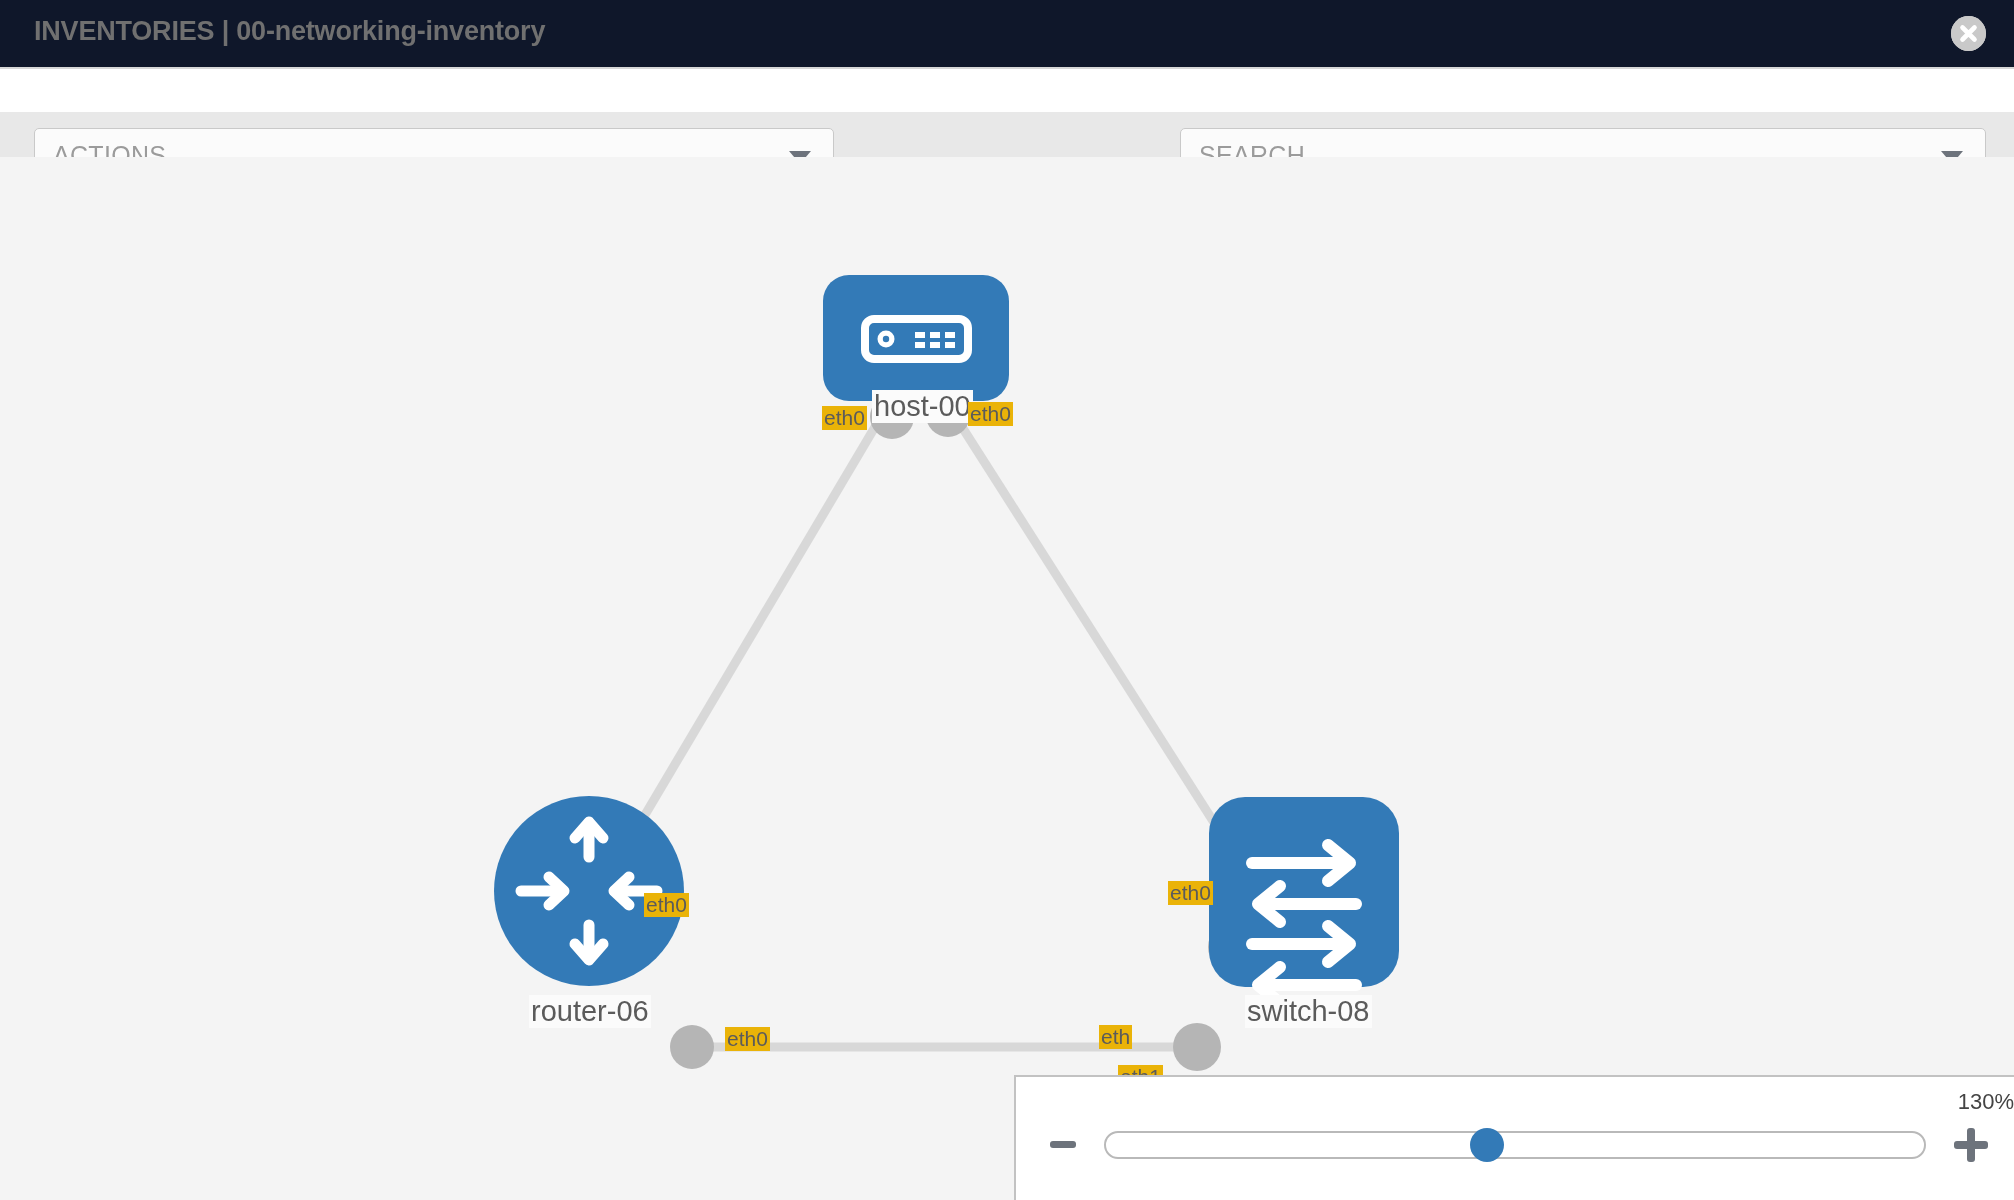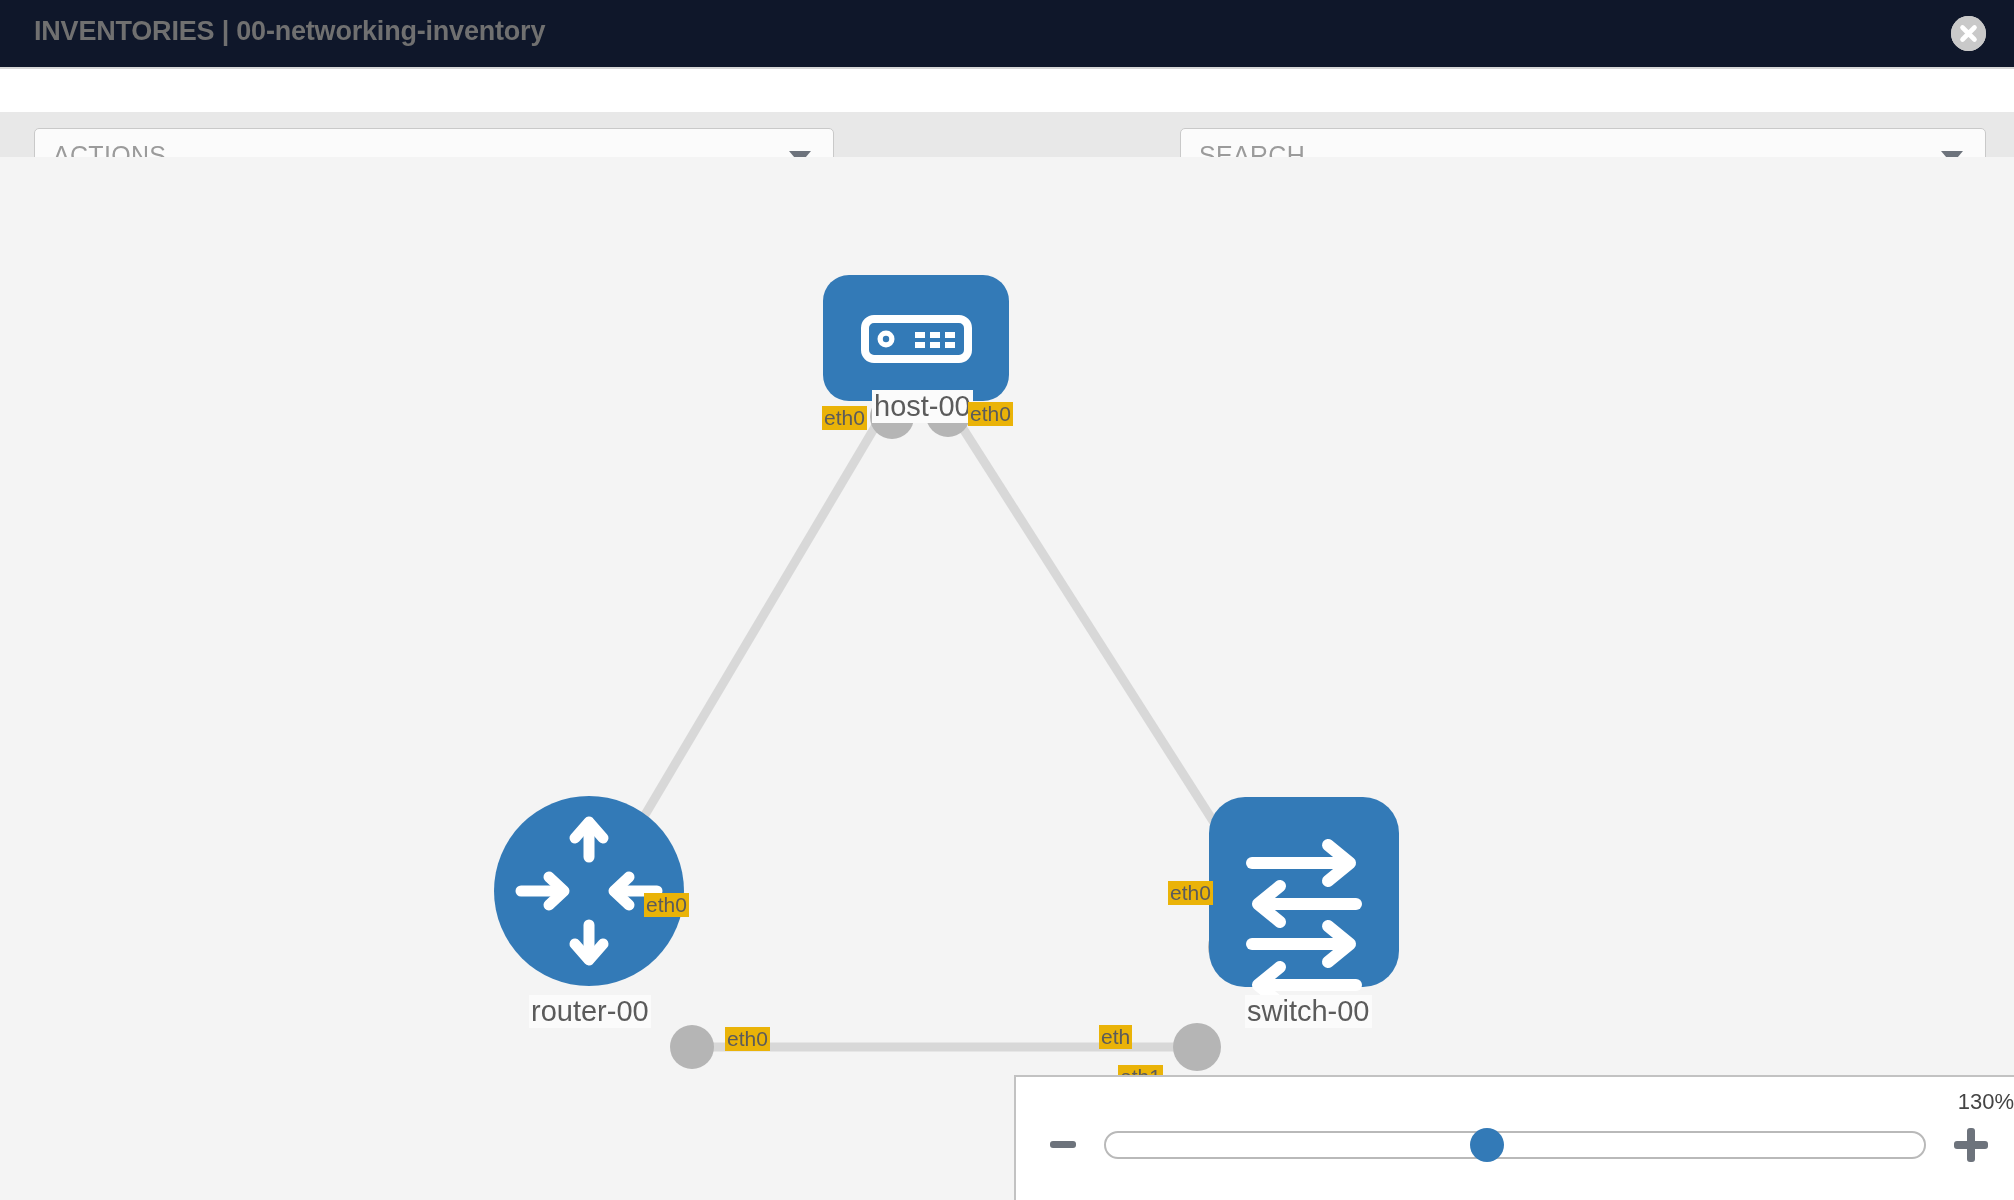"router-00" div.node-label { text: router-00 -> router-06 }
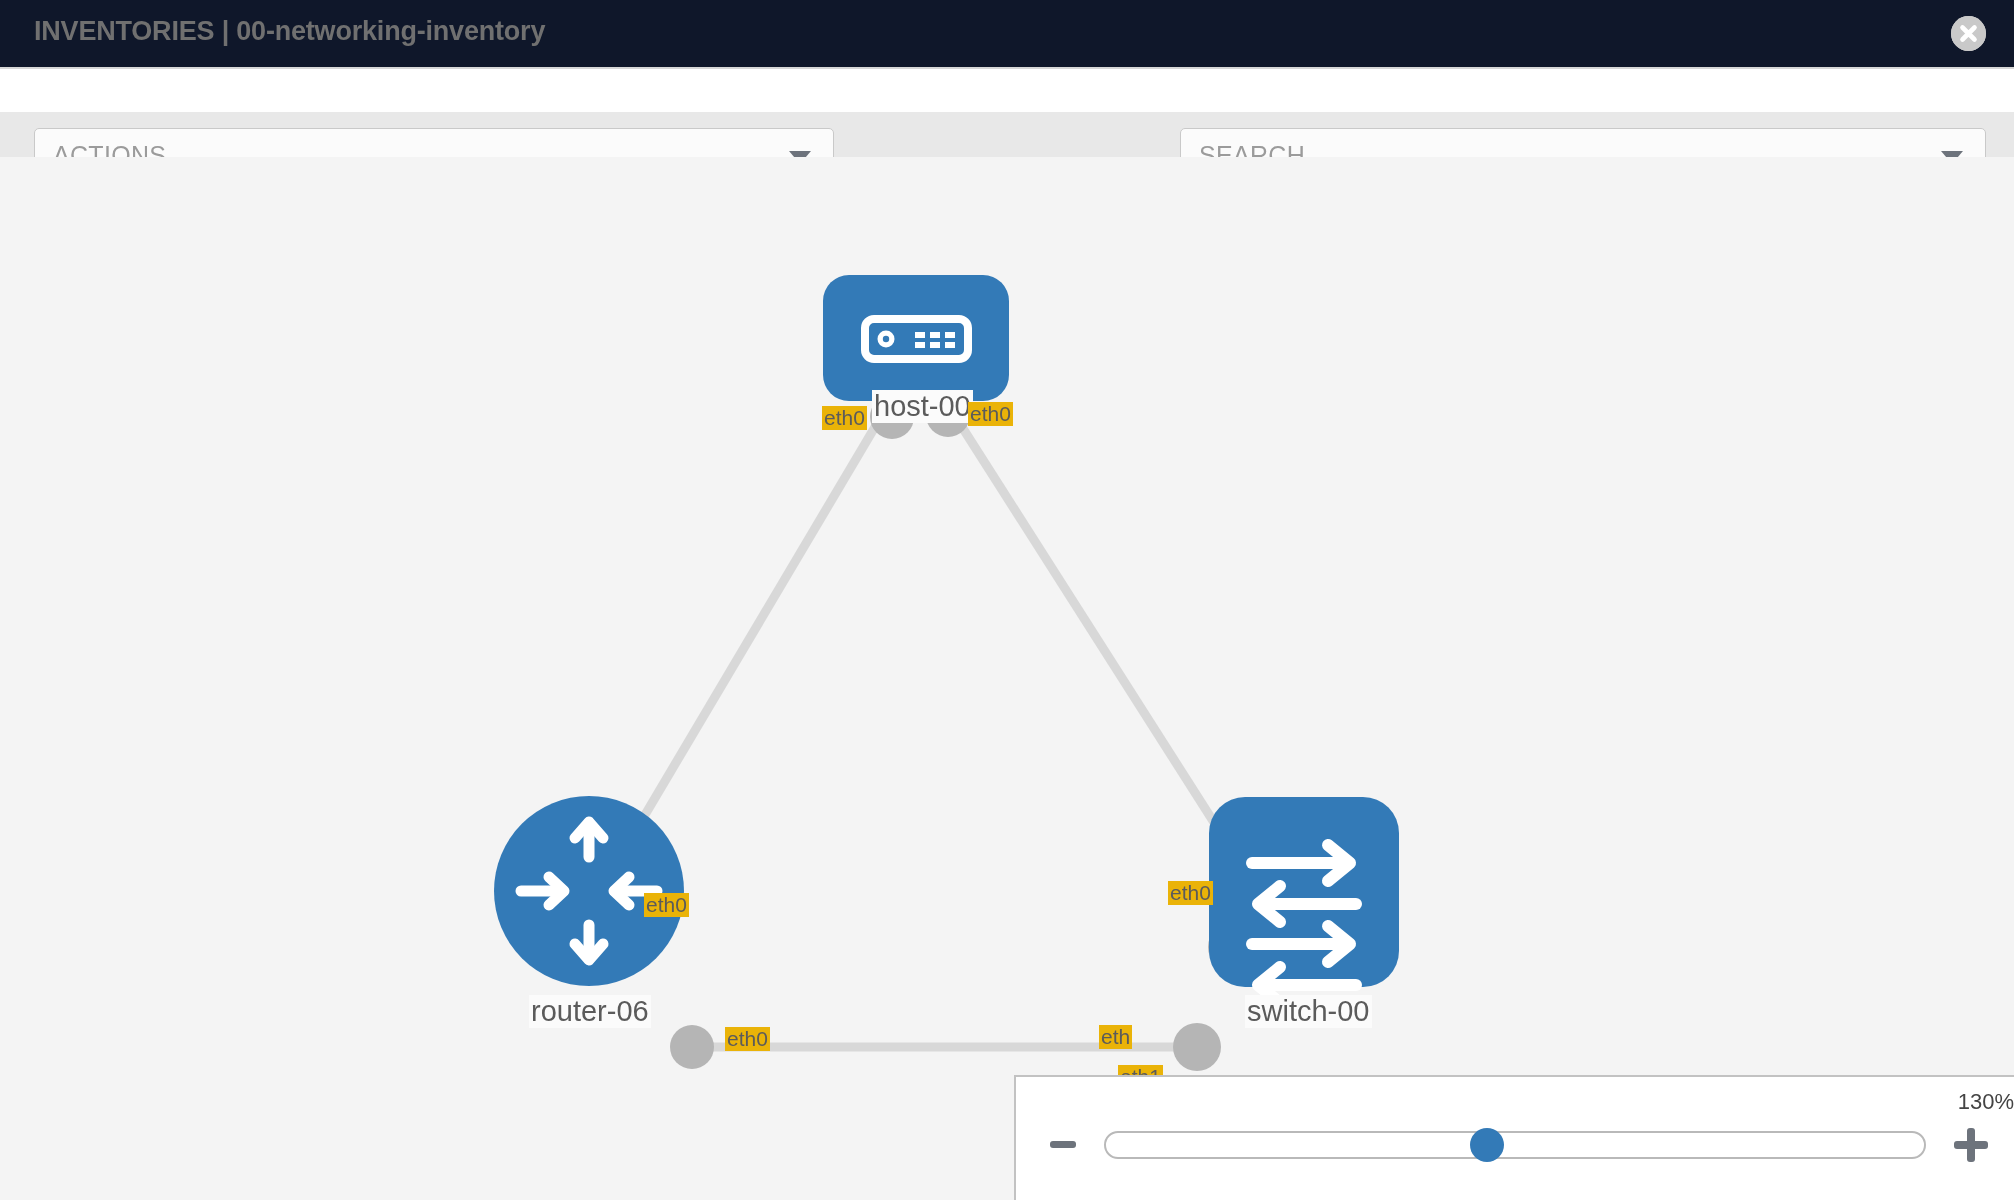"switch-00" div.node-label { text: switch-00 -> switch-08 }
